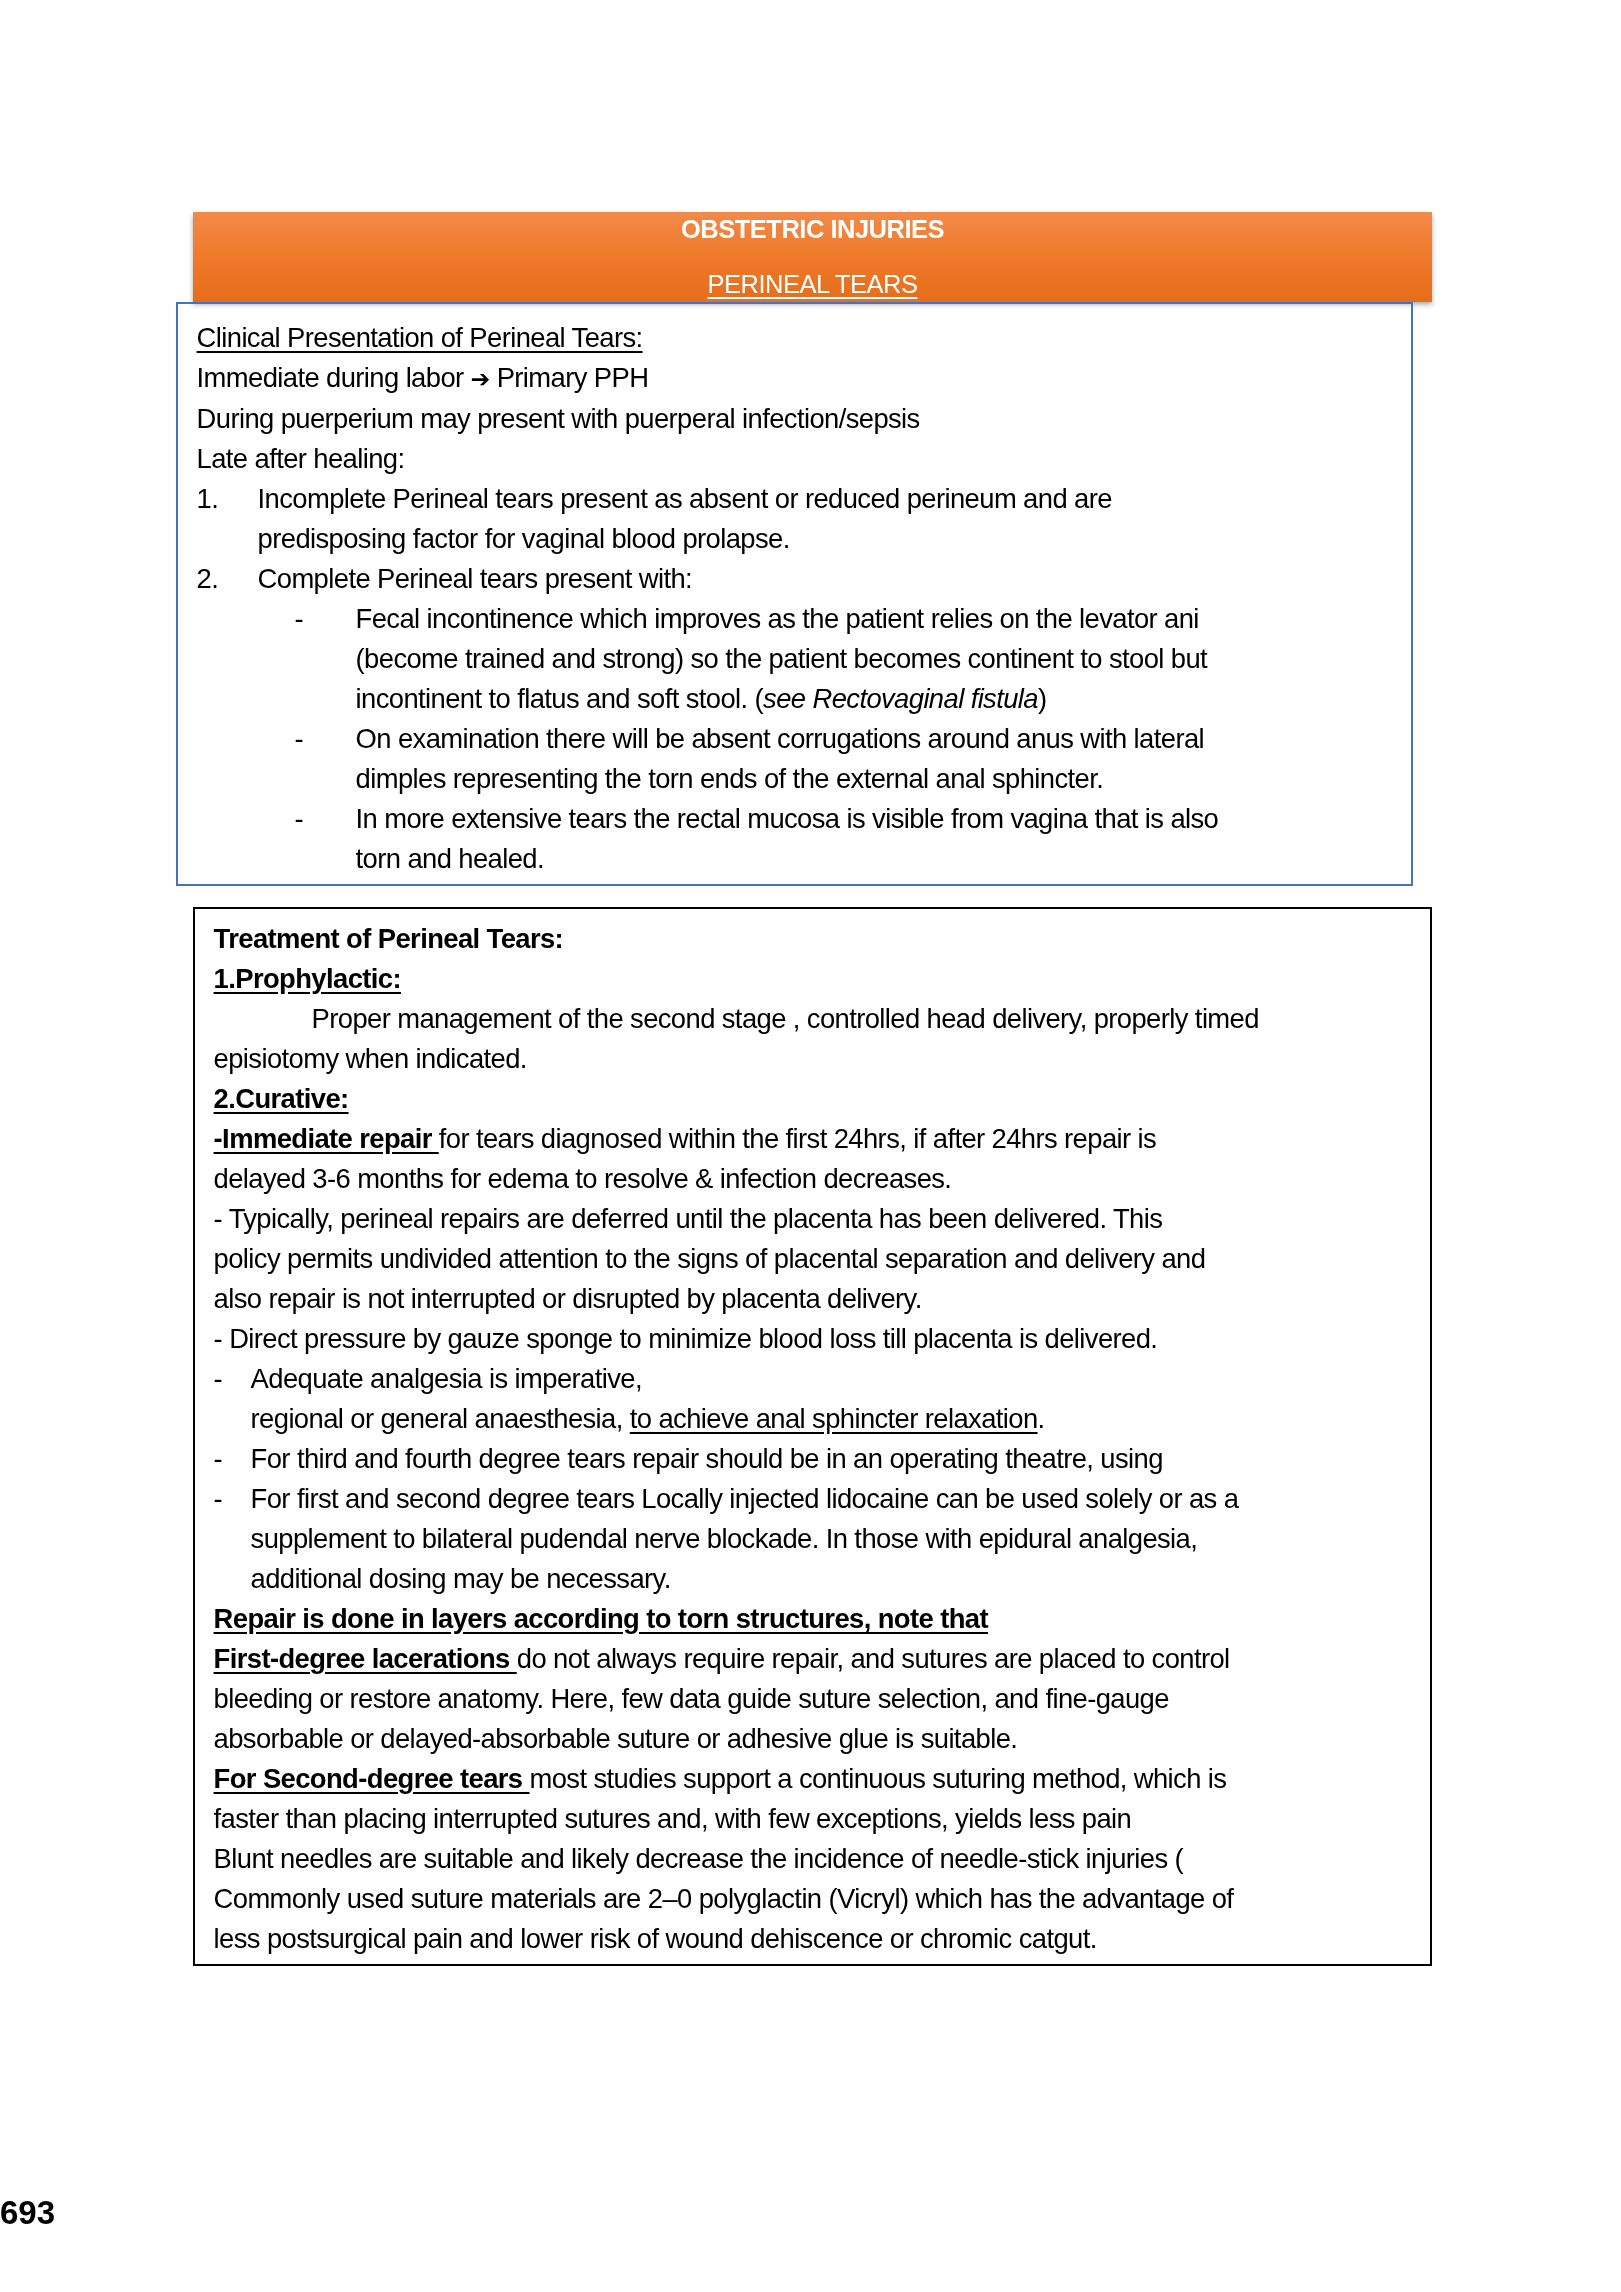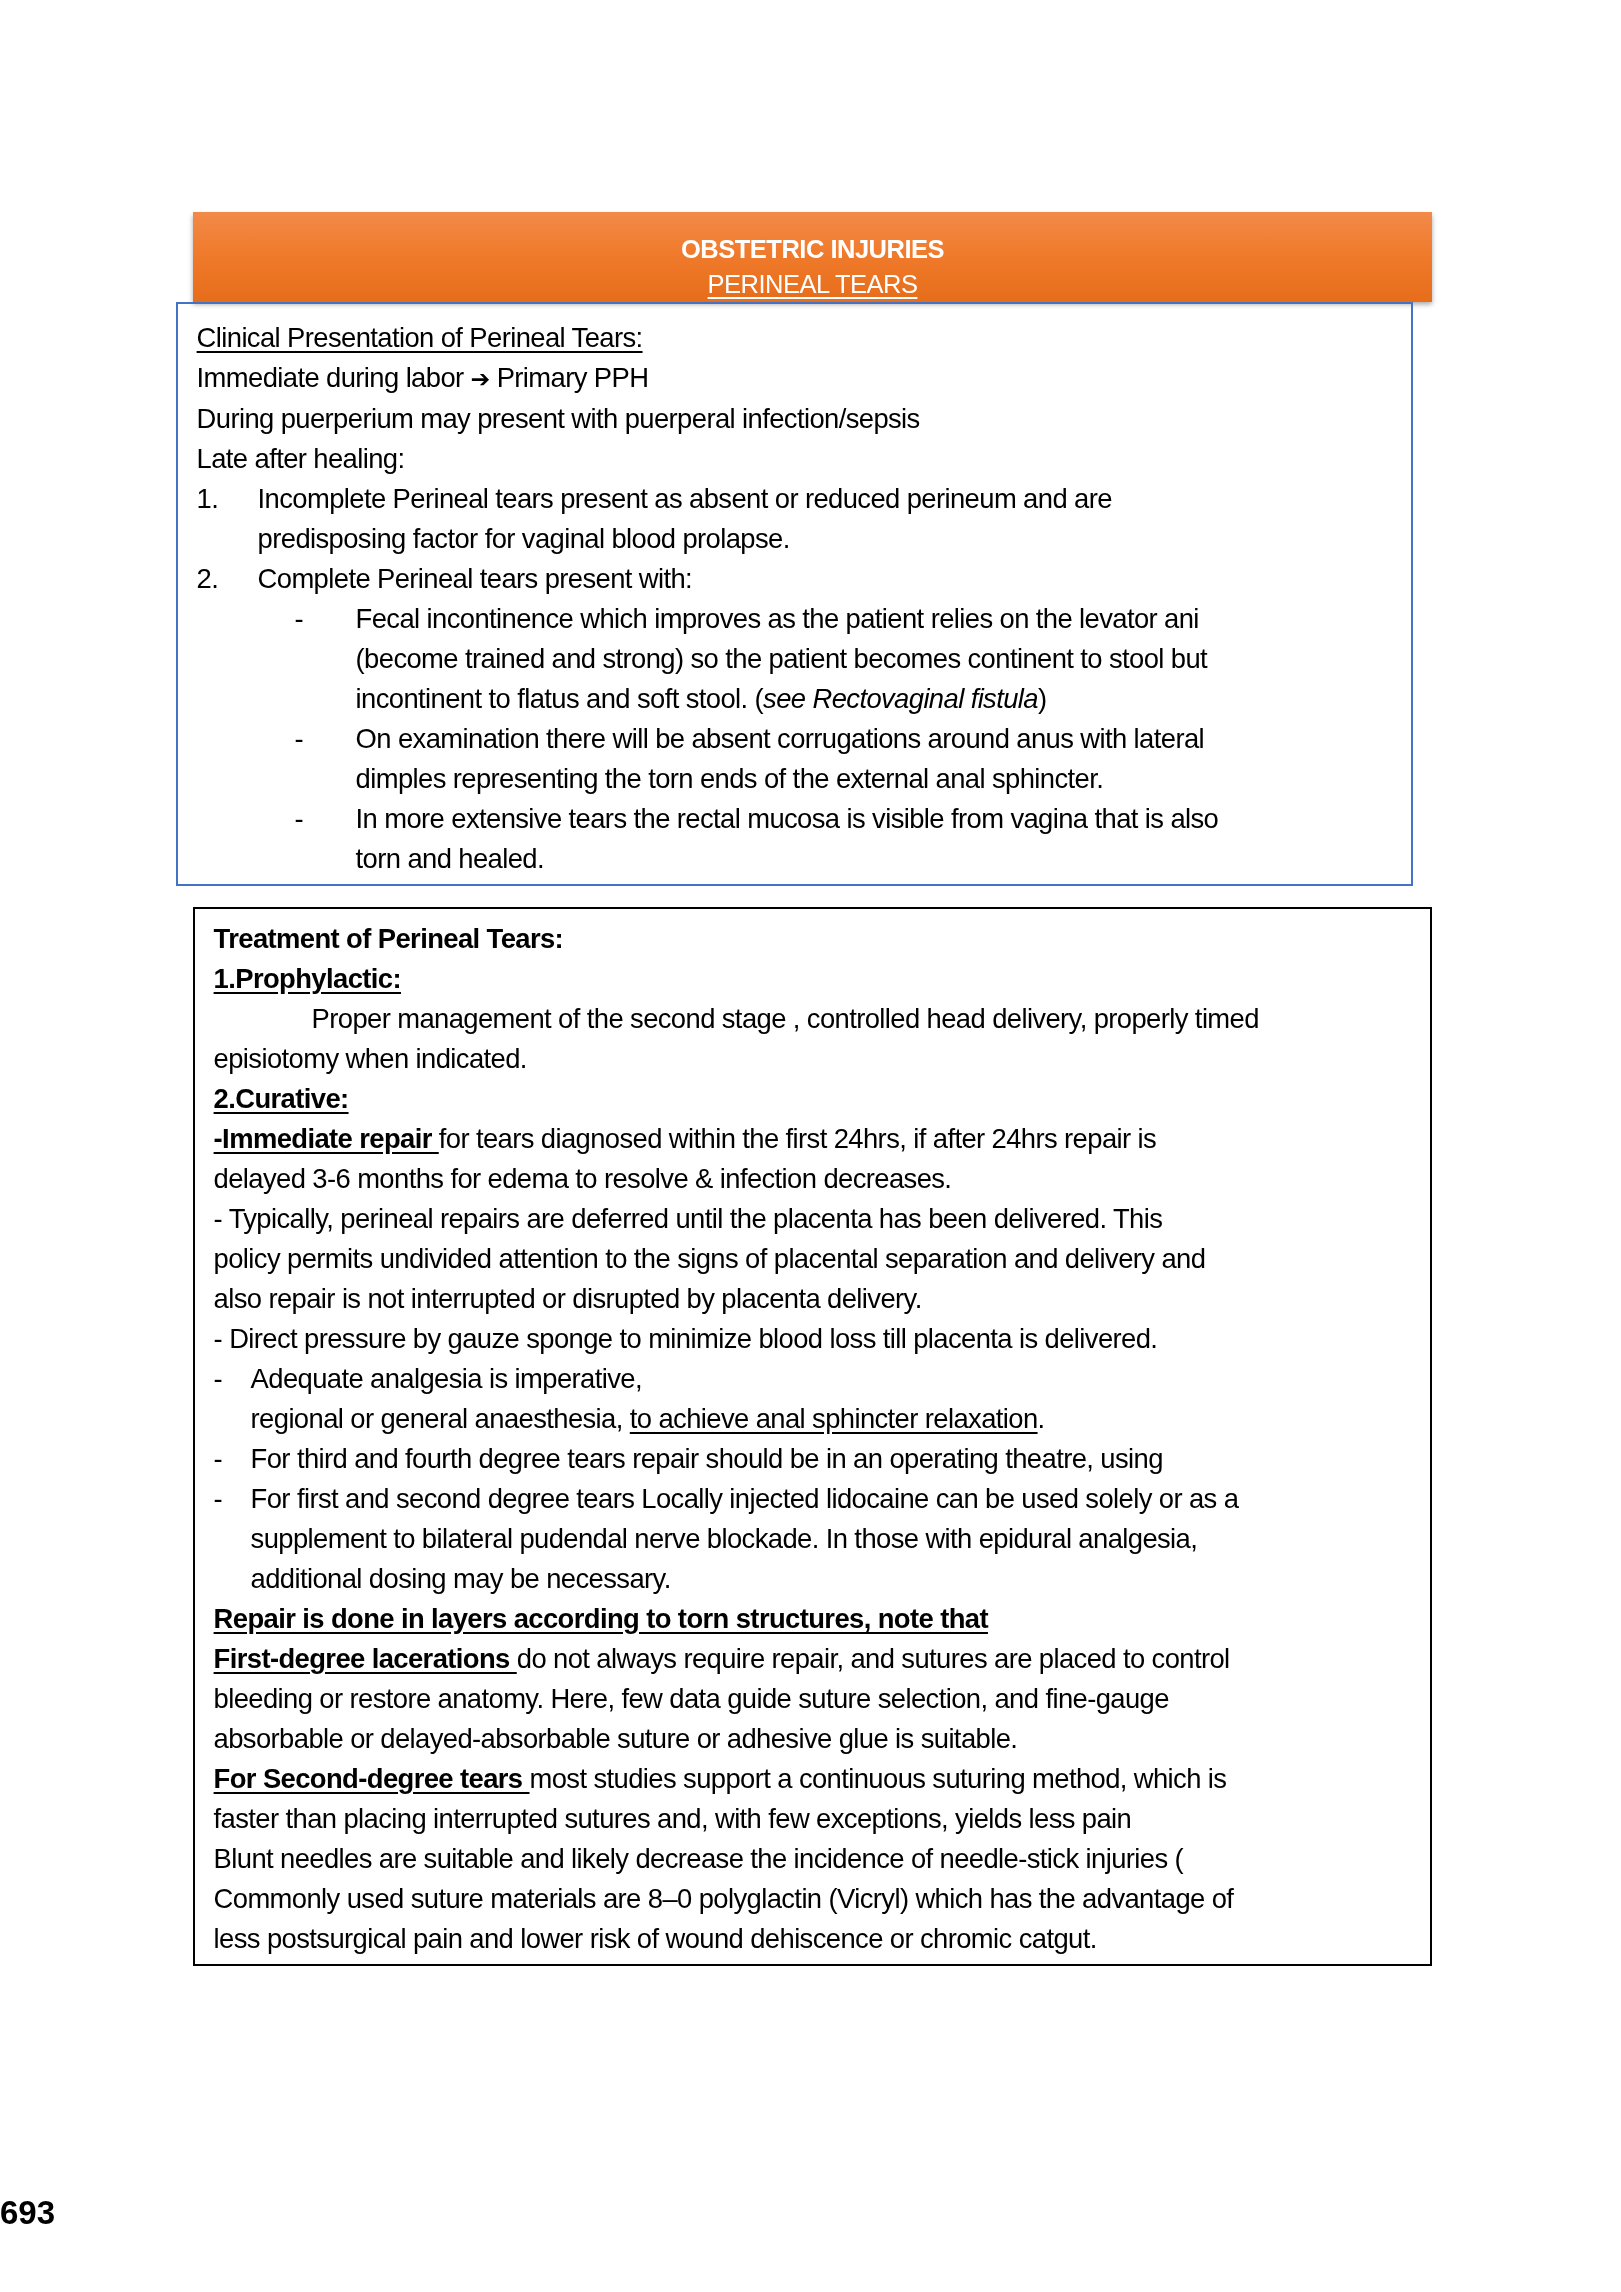"OBSTETRIC INJURIES" .header { justify-content: flex-end -> space-between }
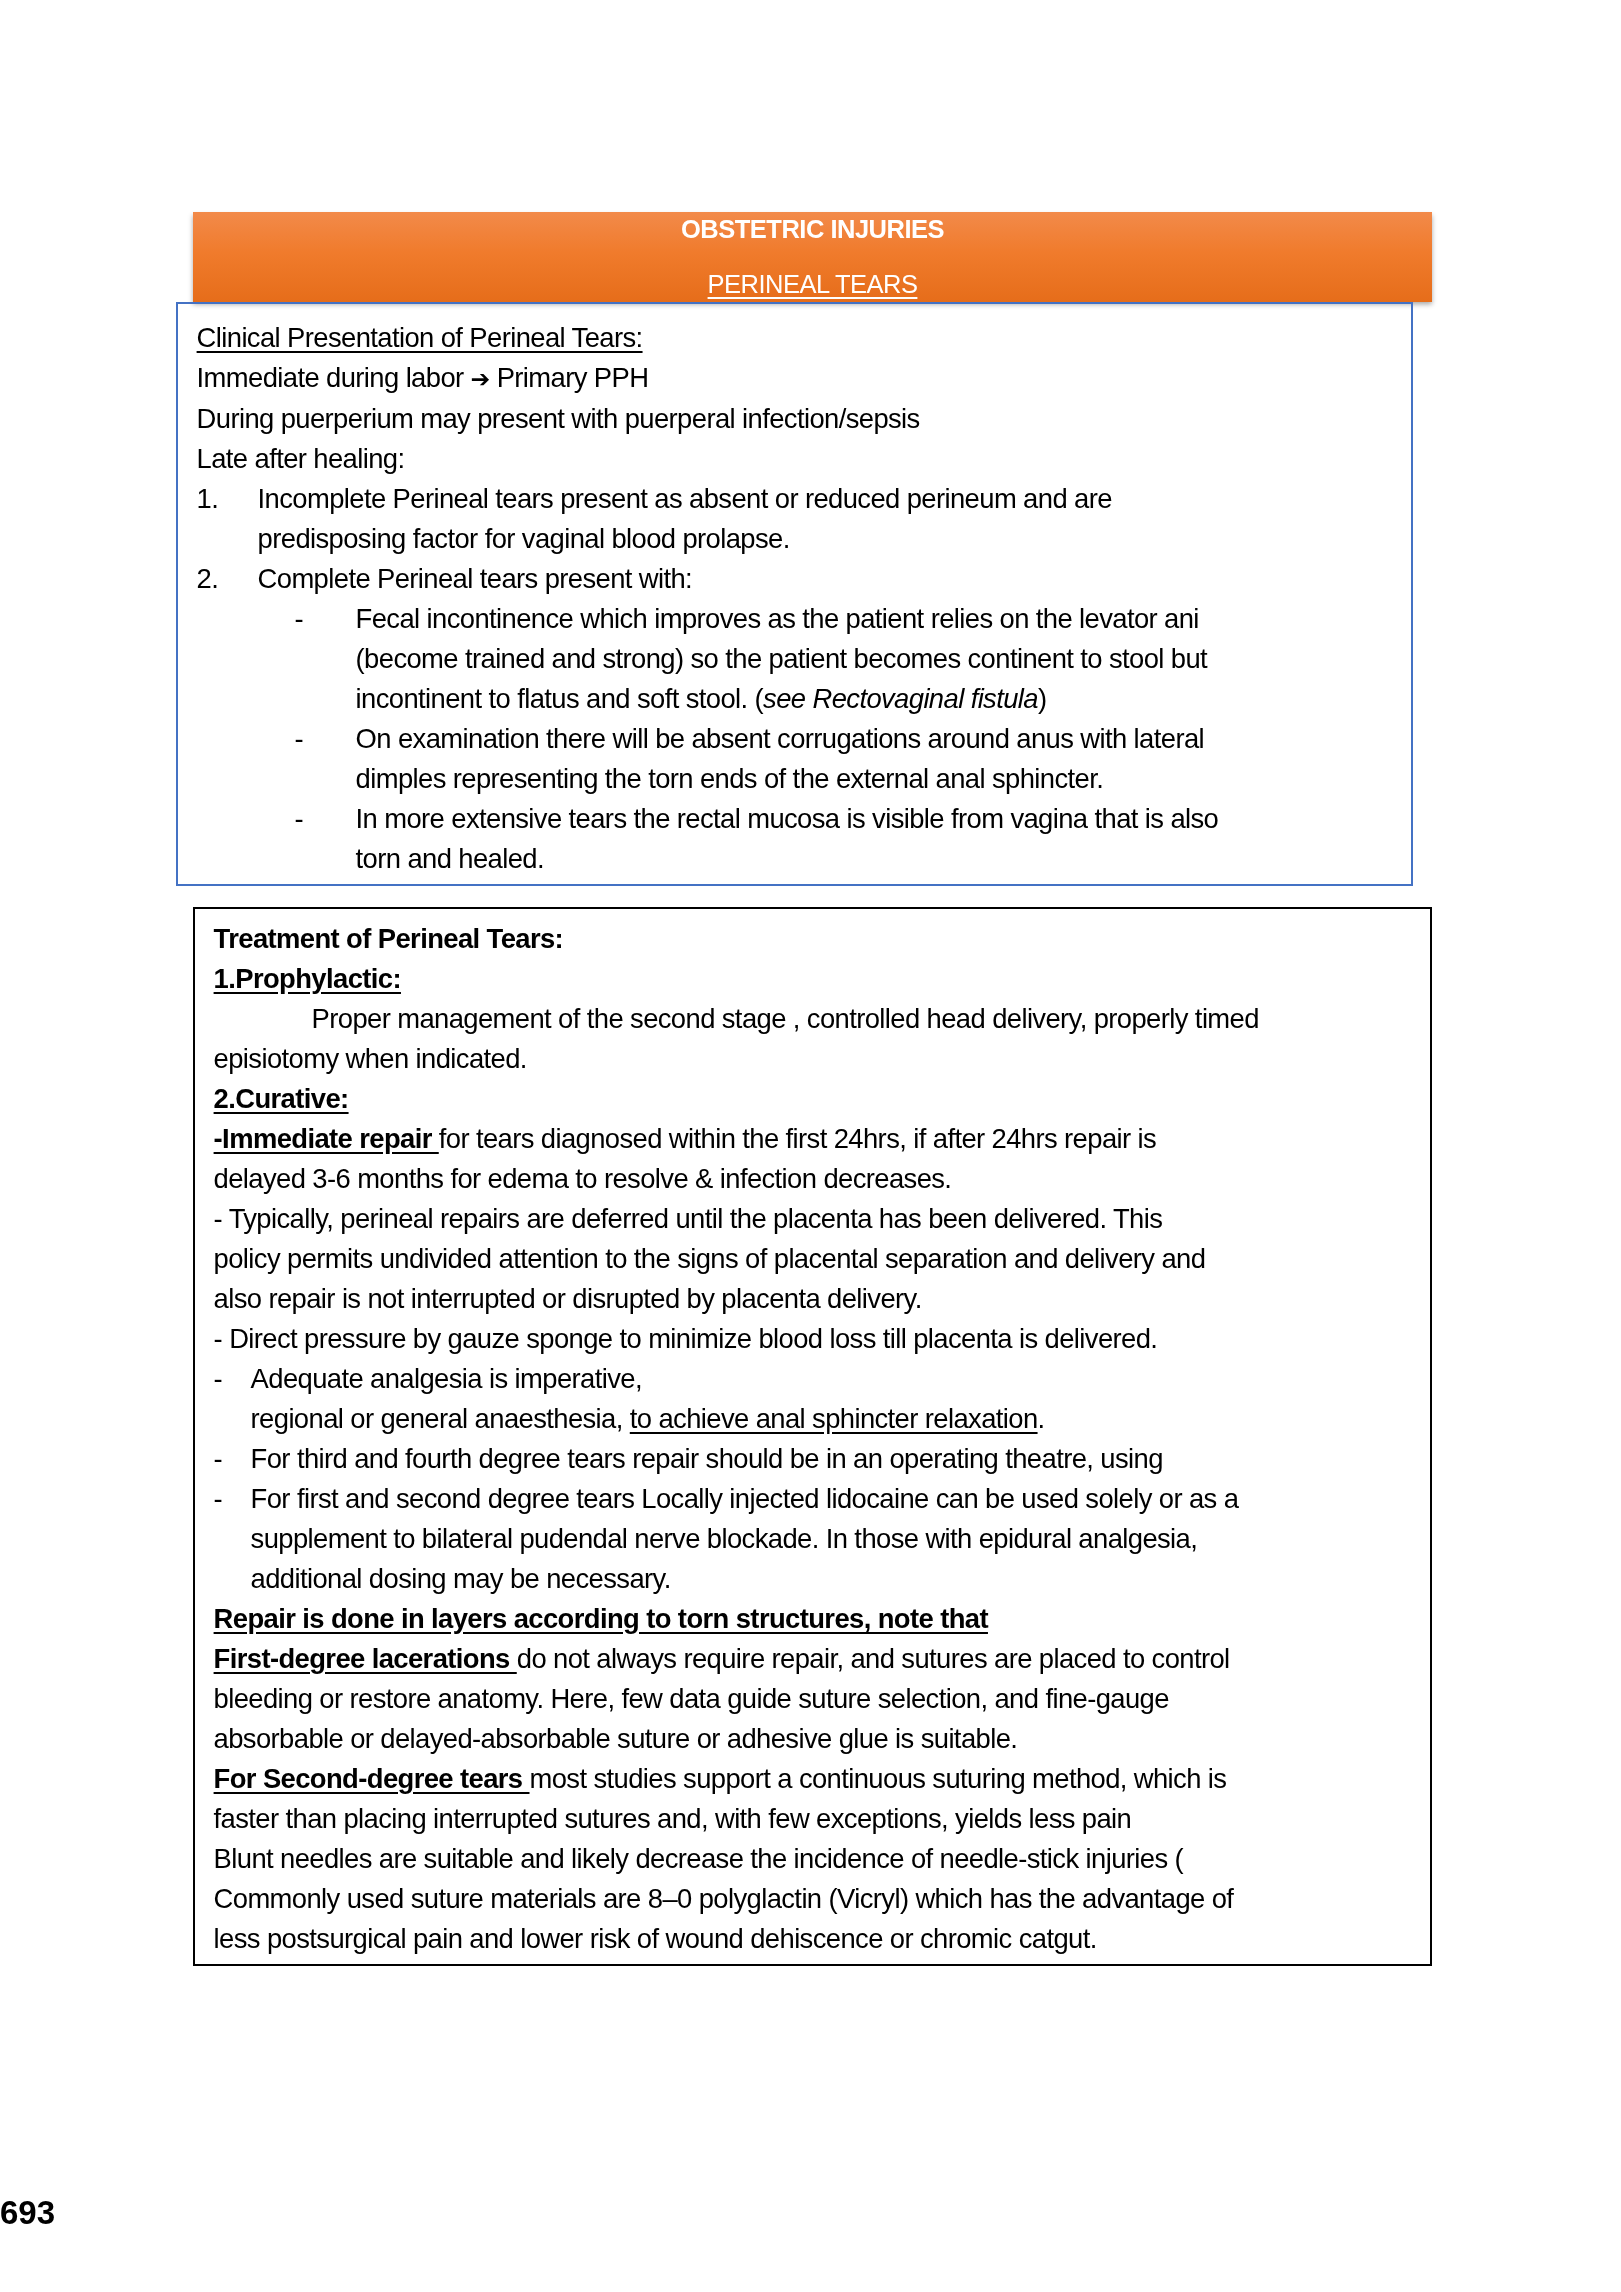"Commonly used suture materials are" div.line { text: 8 -> 2 }
